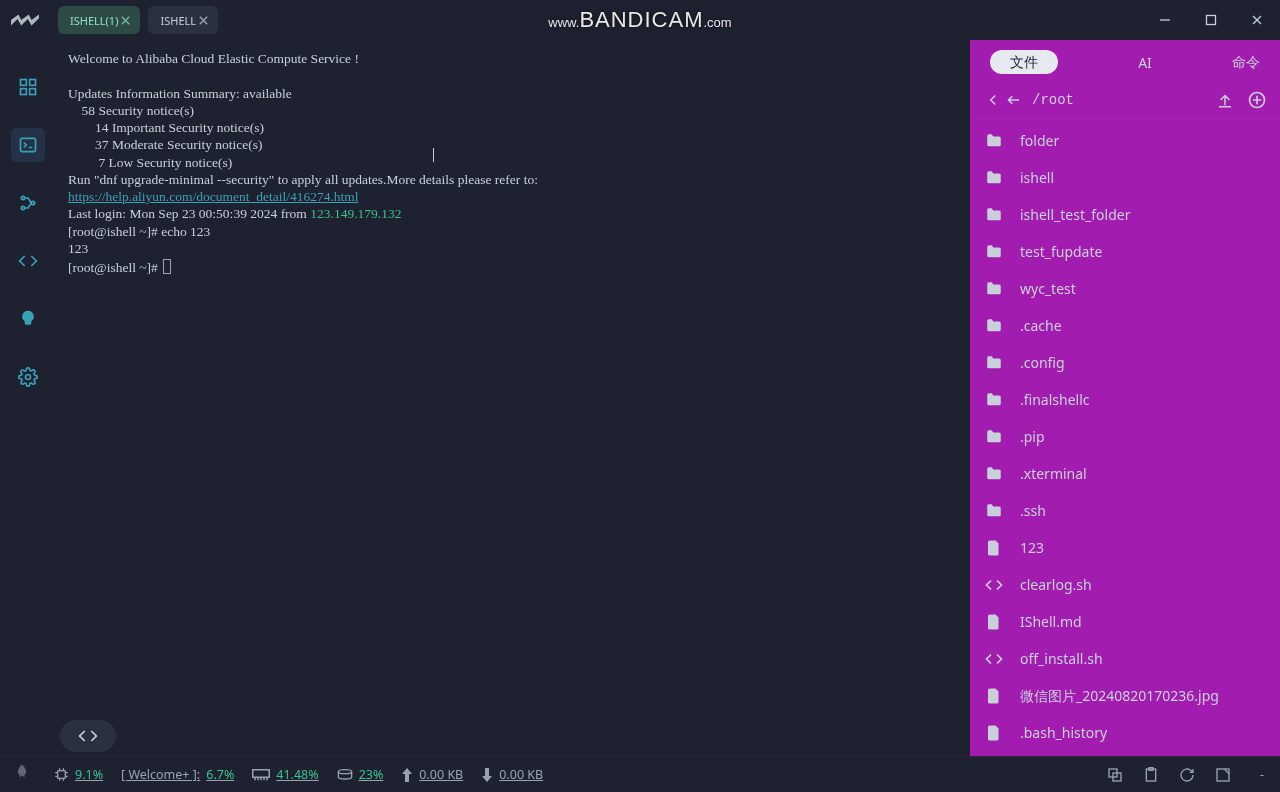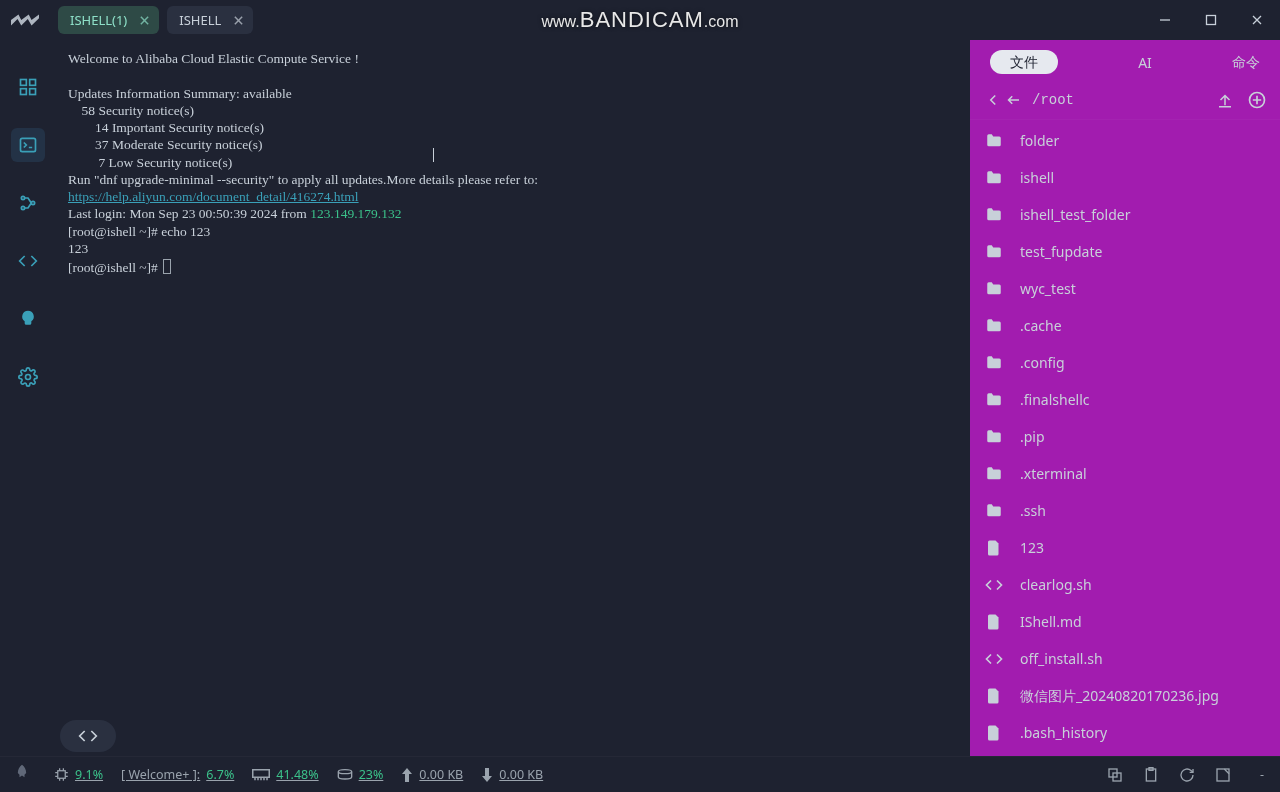"ISHELL(1)" .tab { font-size: 13px -> 11px; gap: 10px -> none }
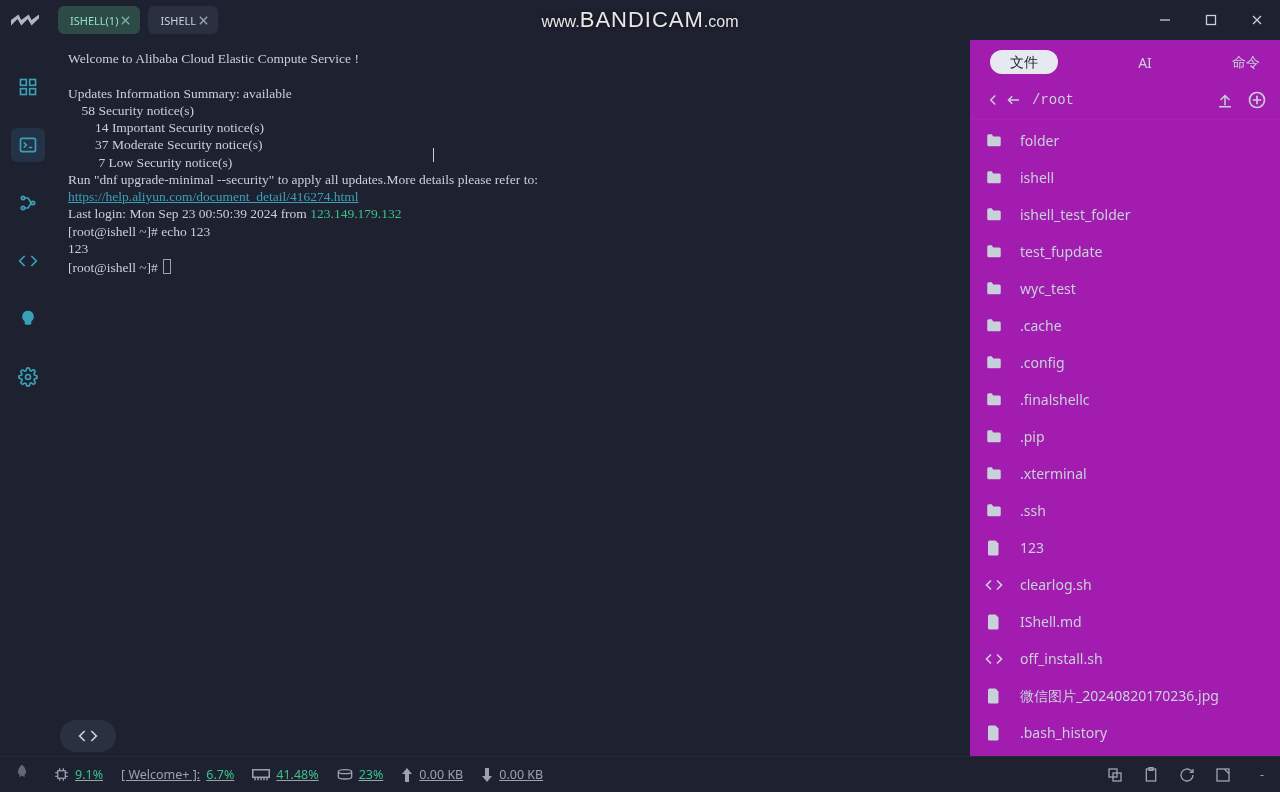"www." .watermark .www { font-size: 16px -> 13px }
